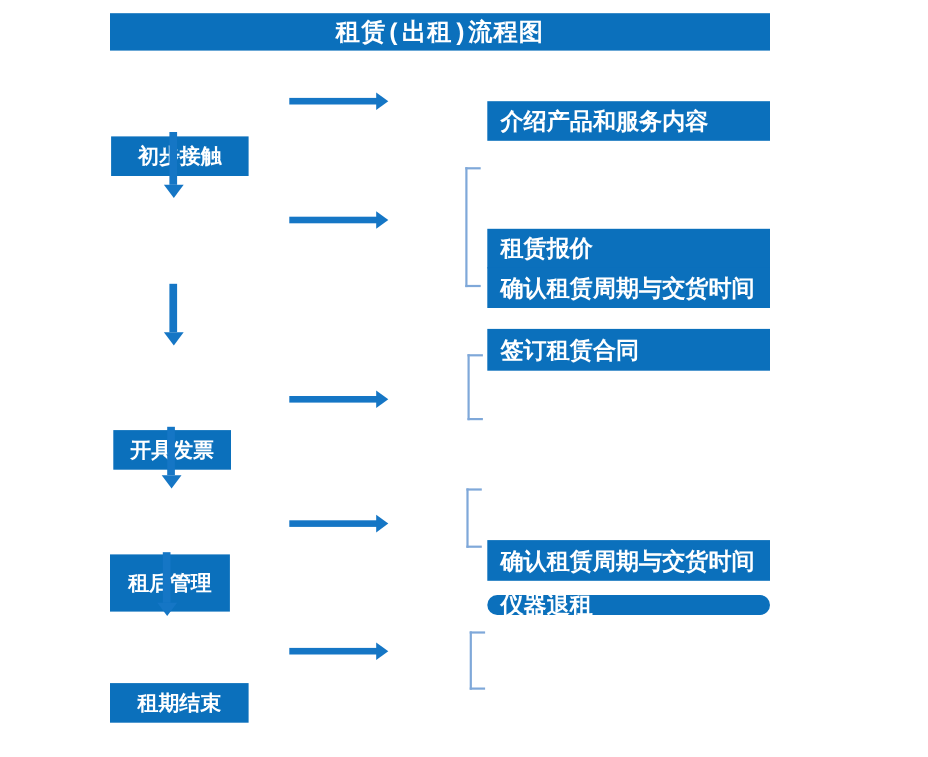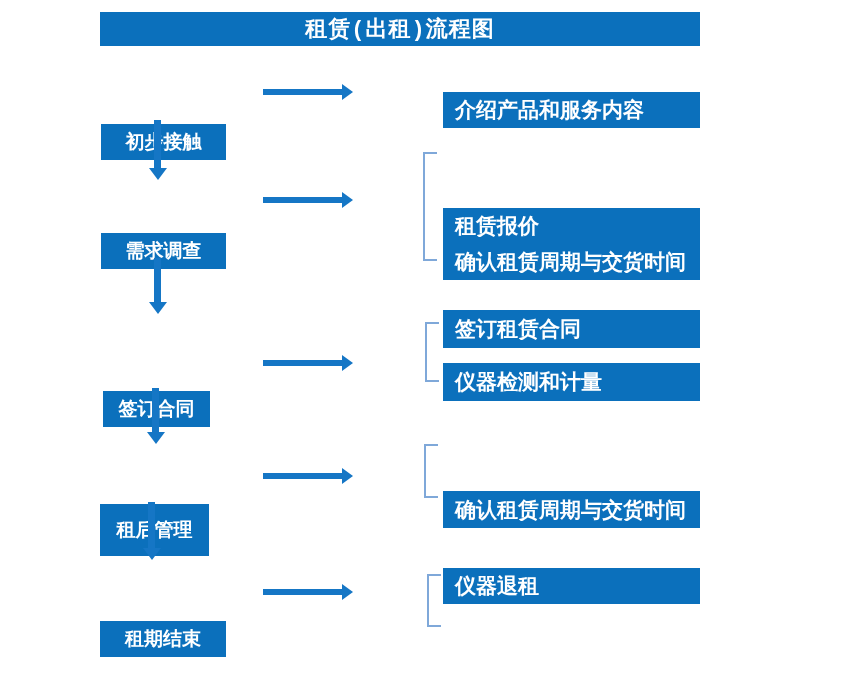"需求调查" div.box { html: <div>需求调查</div> -> none }
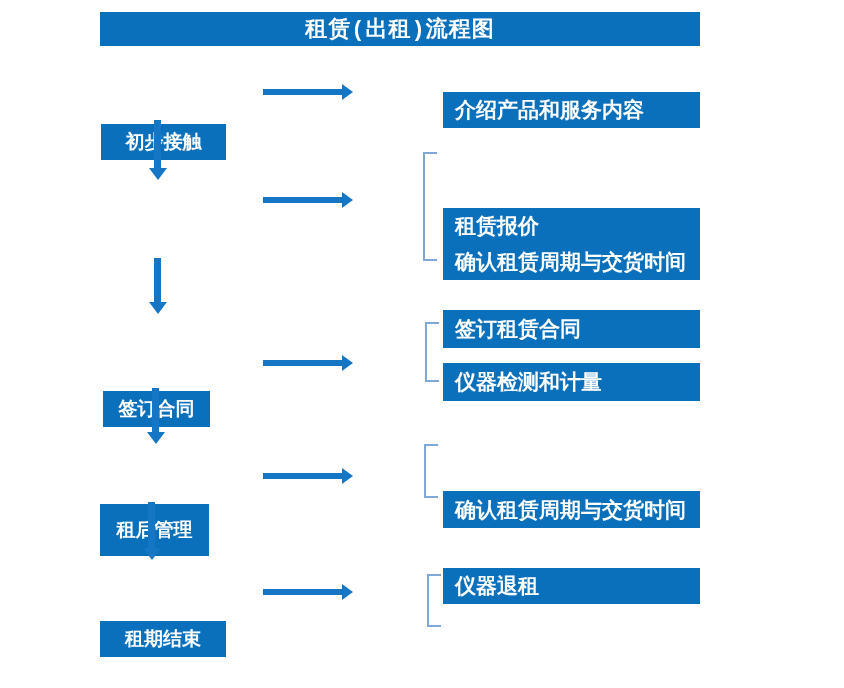"签订租赁合同" div.box { top: 310px -> 299px }
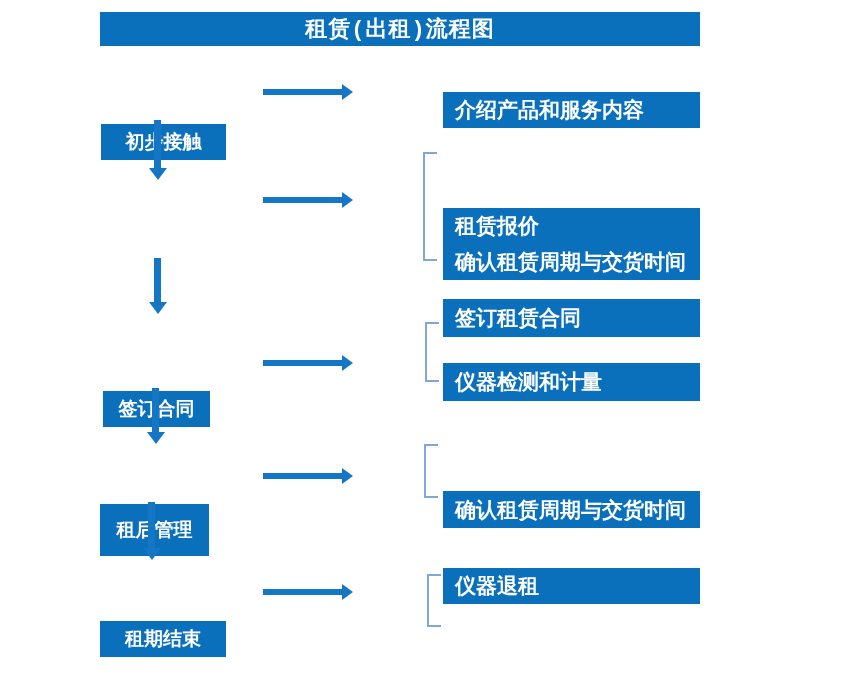"仪器检测和计量" div.box { html: <div>仪器检测和计量</div> -> none }
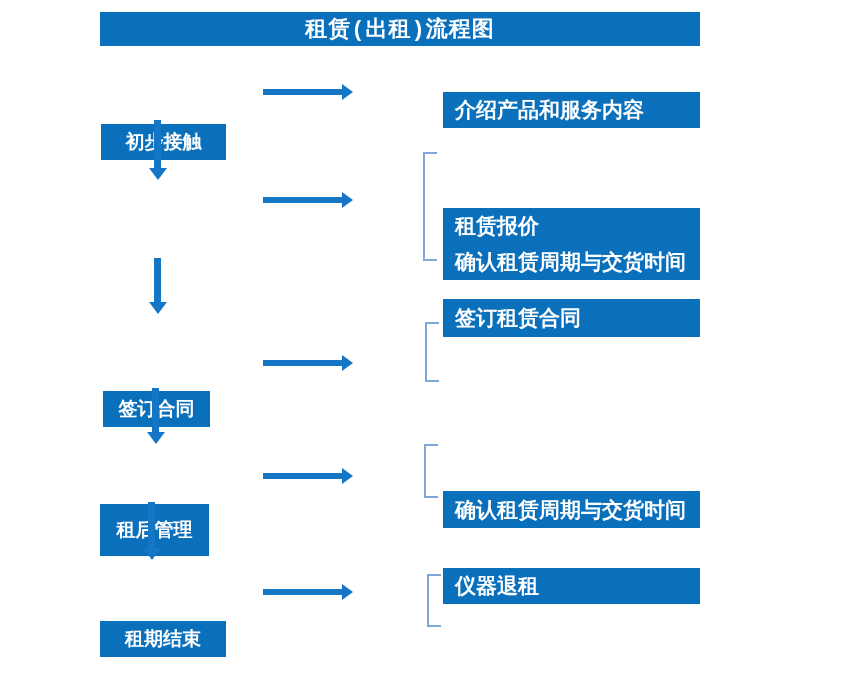"签订合同" div.box { text: 签订合同 -> 开具发票 }
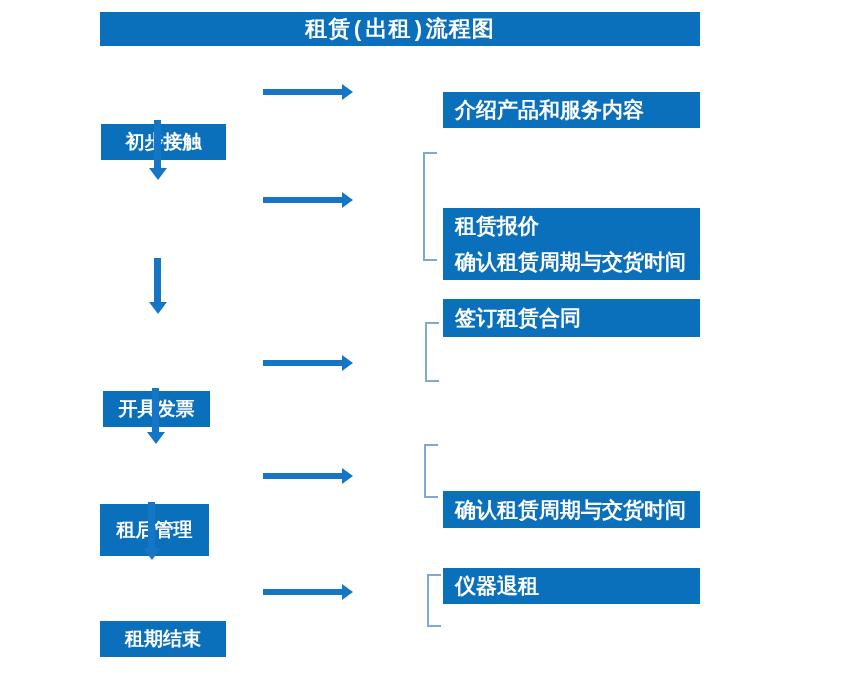"仪器退租" div.box { border-radius: none -> 13px; height: 36px -> 18px; top: 568px -> 541px }
